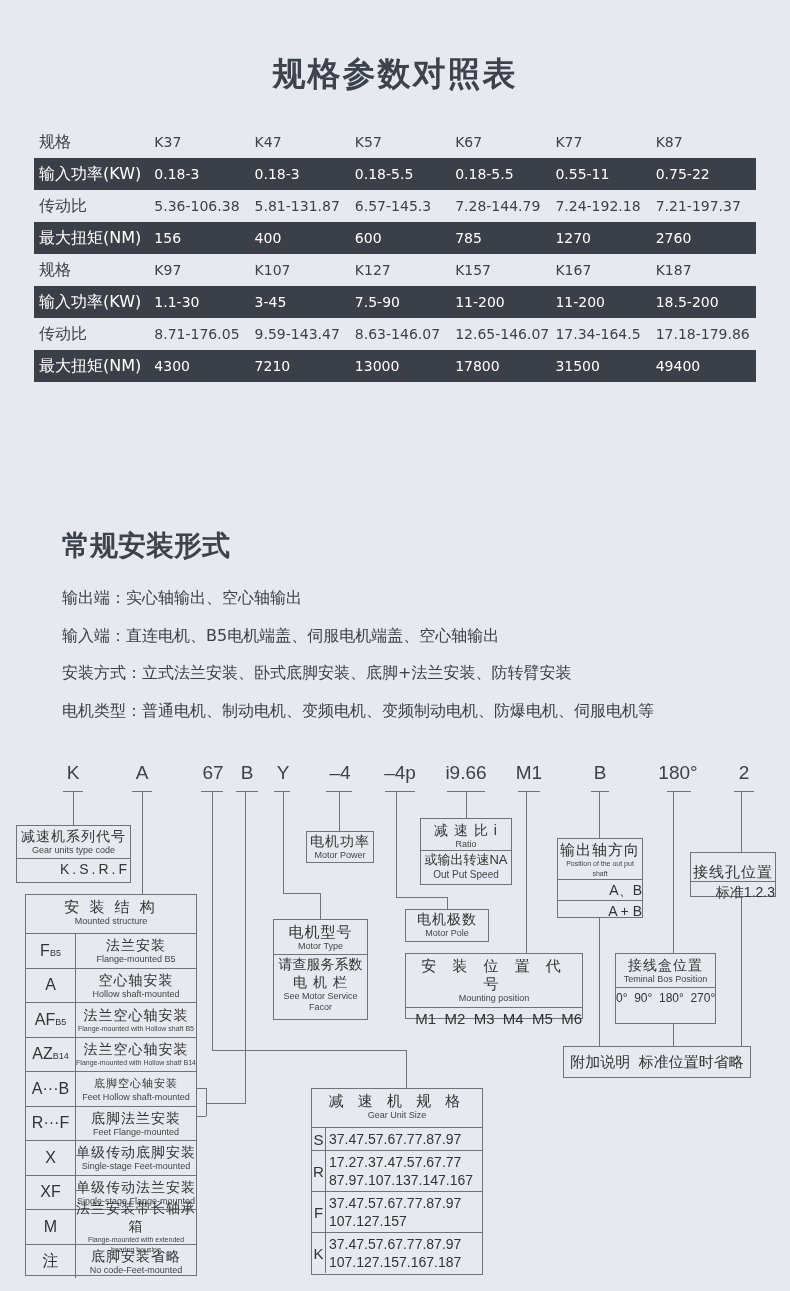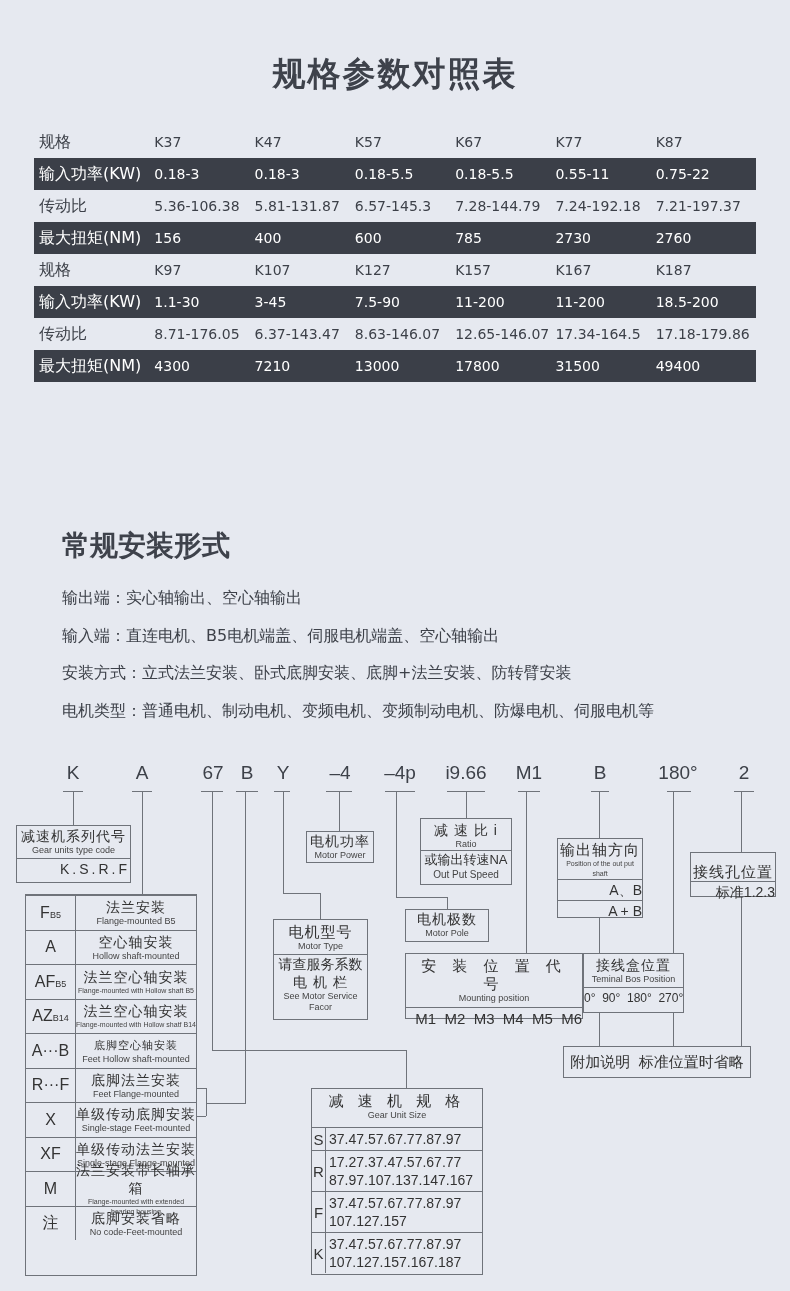"2730" td { text: 2730 -> 1270 }
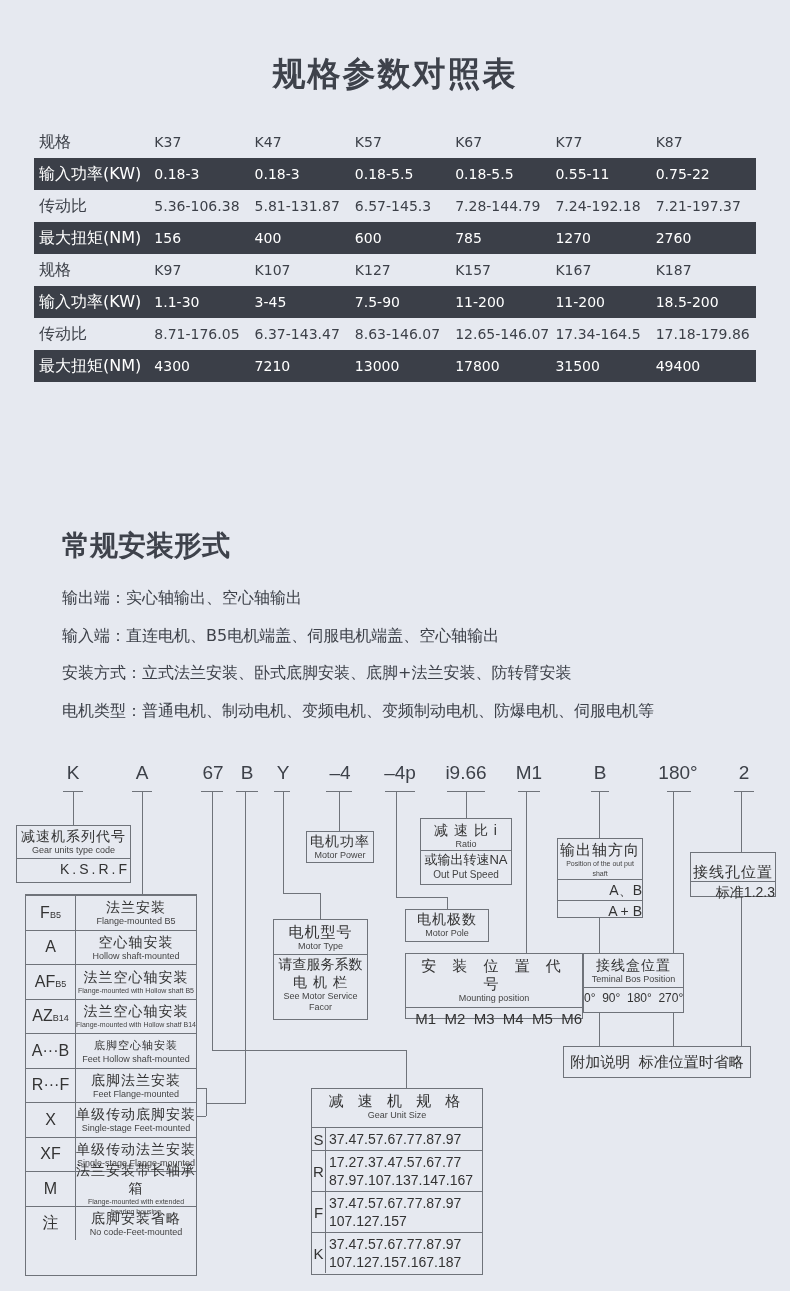"6.37-143.47" td { text: 6.37-143.47 -> 9.59-143.47 }
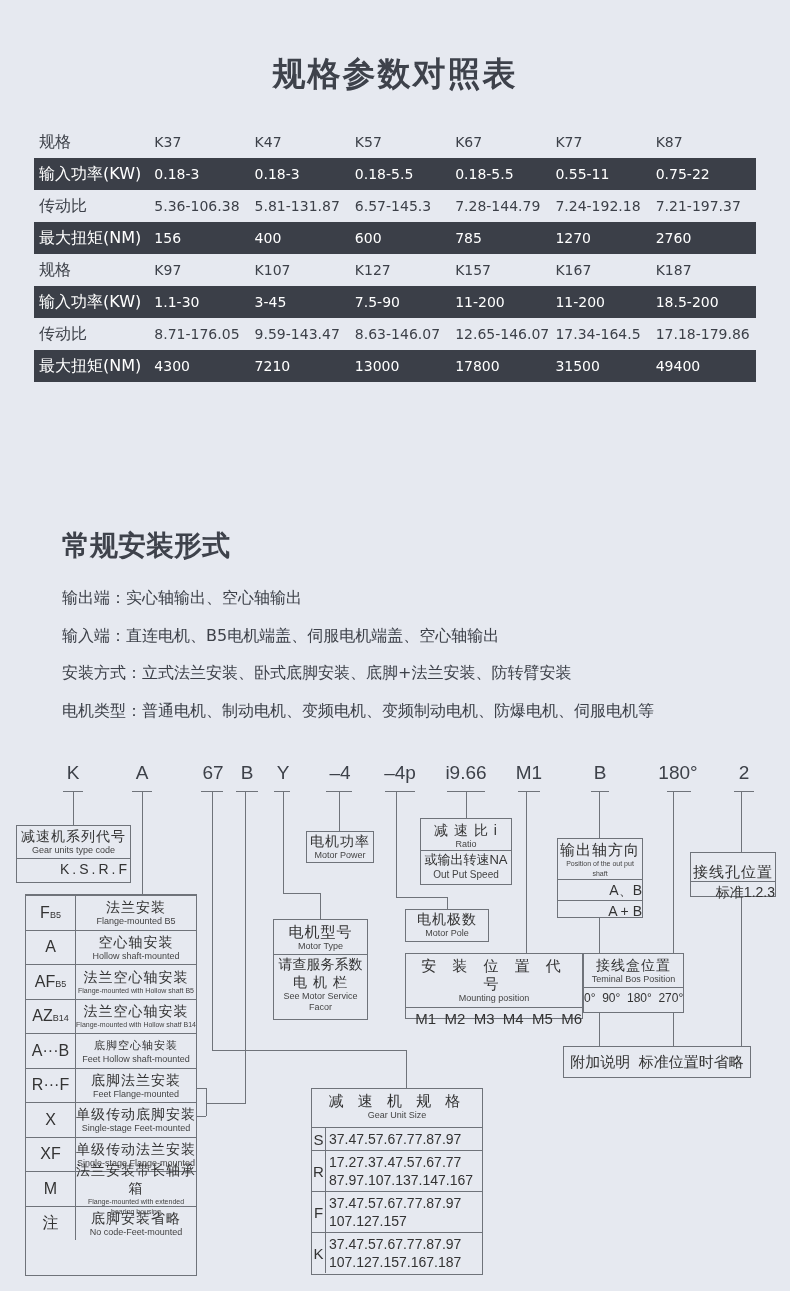"安 装 结 构" div { html: none -> <div> <div>安 装 结 构</div> <div>Mounted structure</div> </div> }
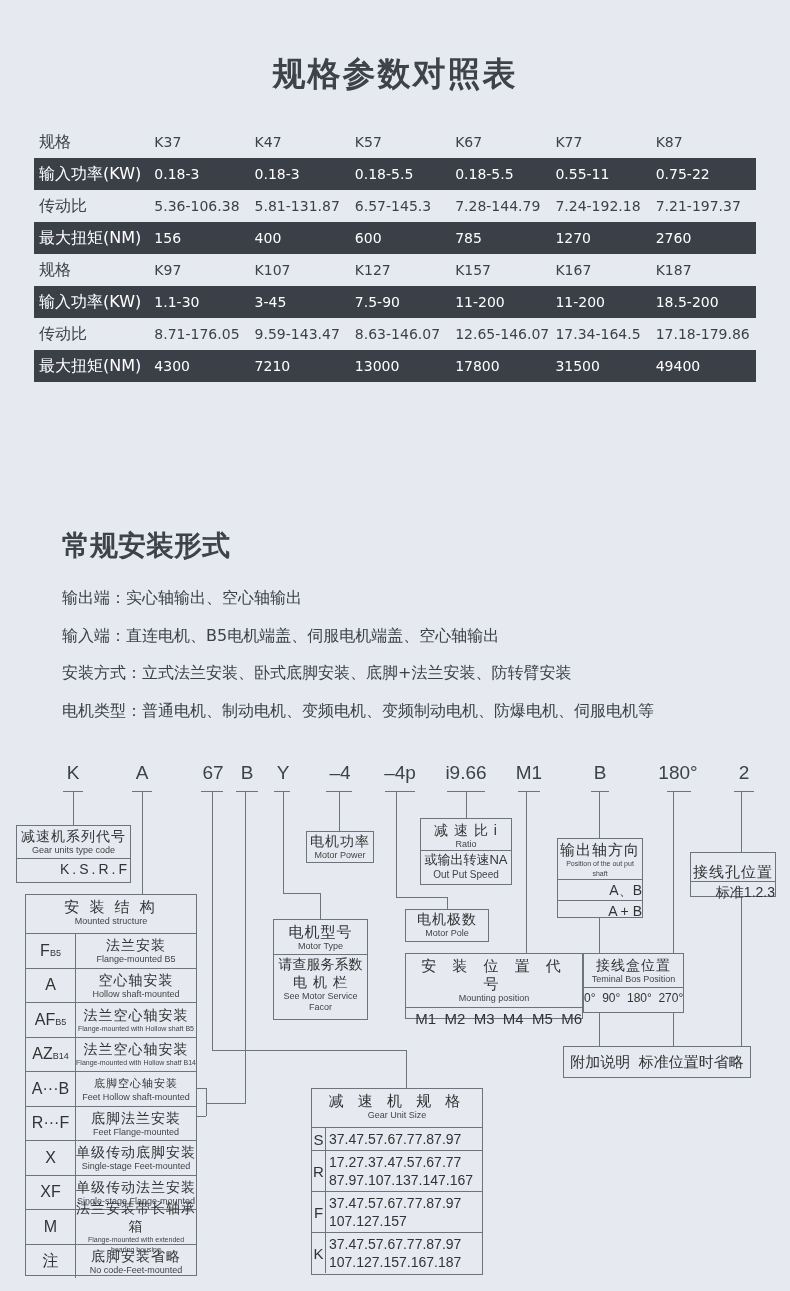"接线盒位置" div.box { height: 60px -> 71px; left: 583px -> 615px }
